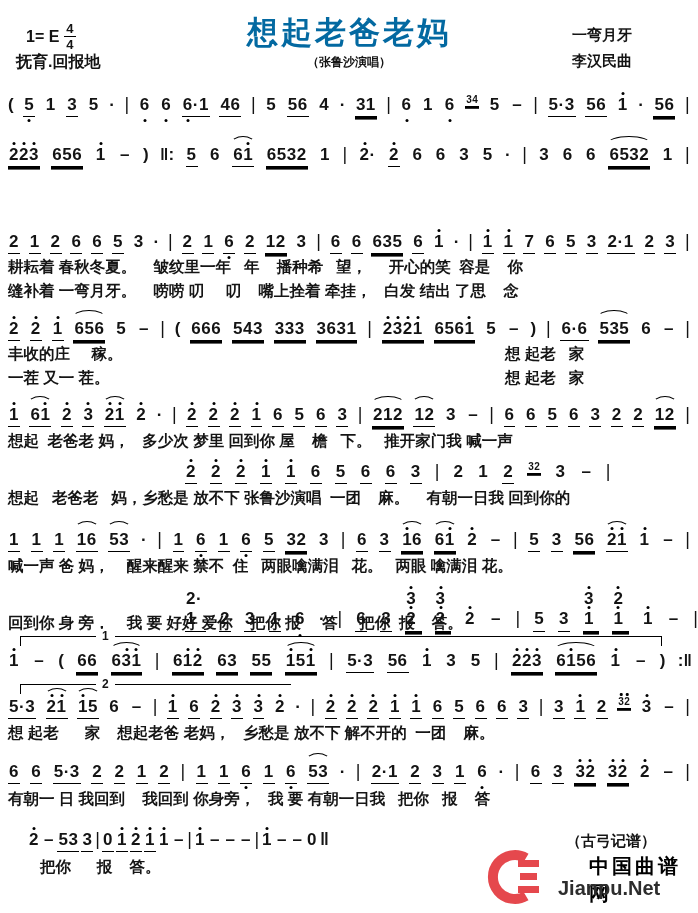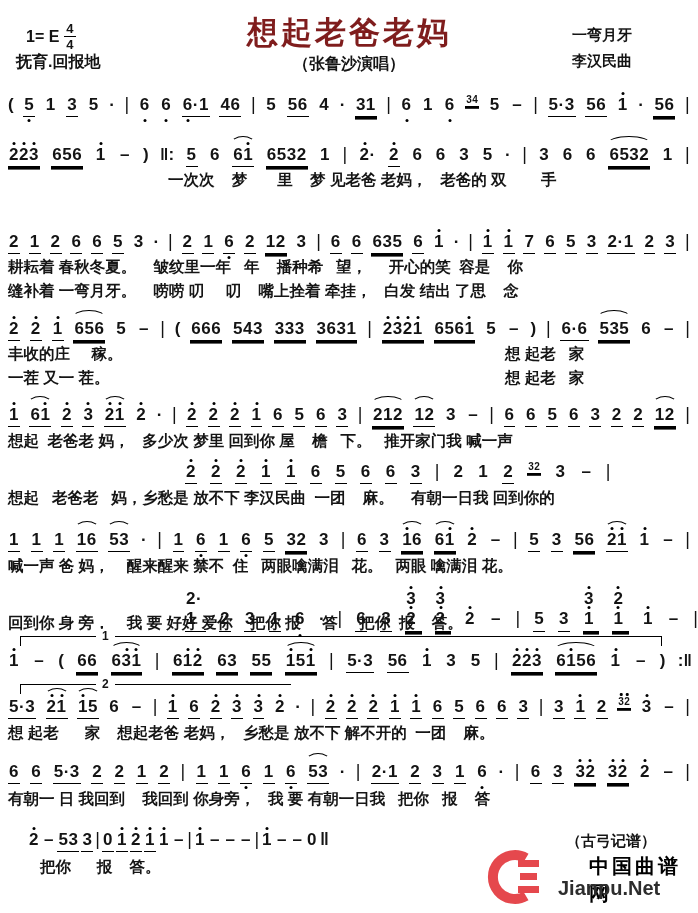"想起老爸老妈" div.hdr-title { color: #7f1d1d -> #0369a1 }
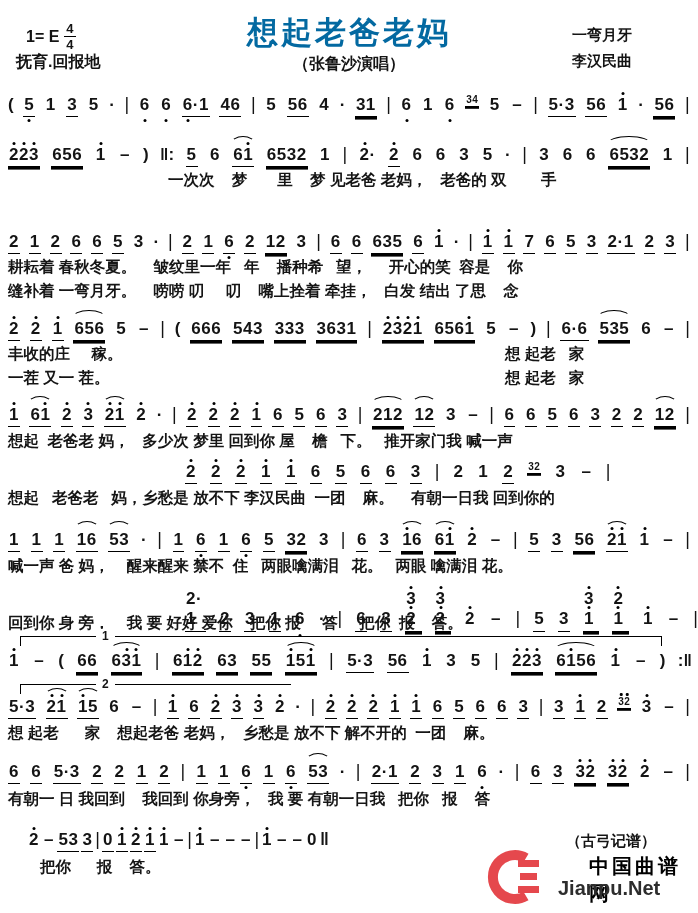"（张鲁沙演唱）" .hdr-perf { font-size: 16px -> 12px }
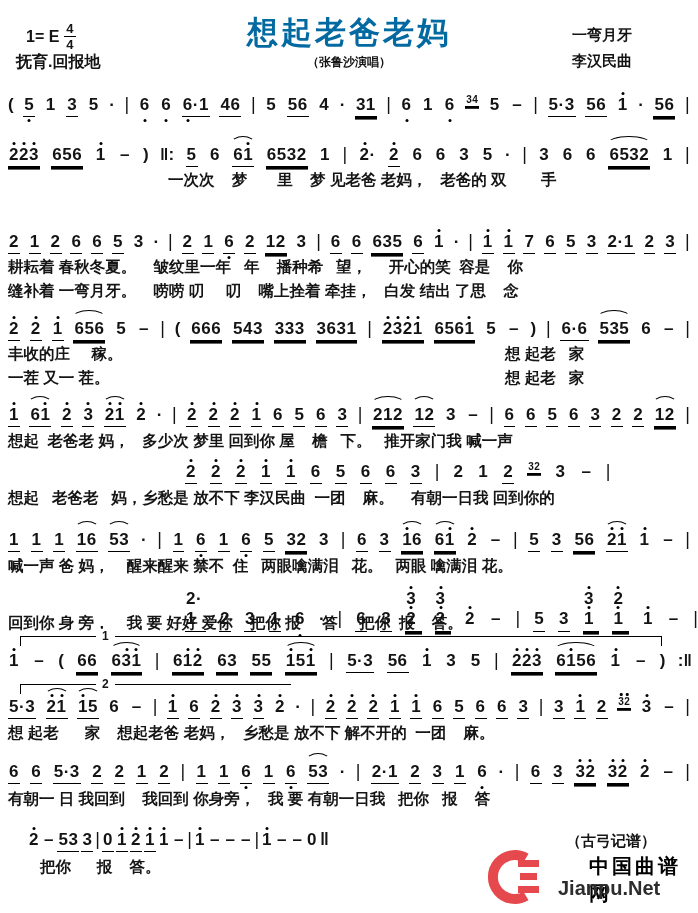"一次次 梦 里 梦 见老爸" div.lyr { html: <div>一次次 梦 里 梦 见老爸 老妈， 老爸的 双 手</div> -> none }
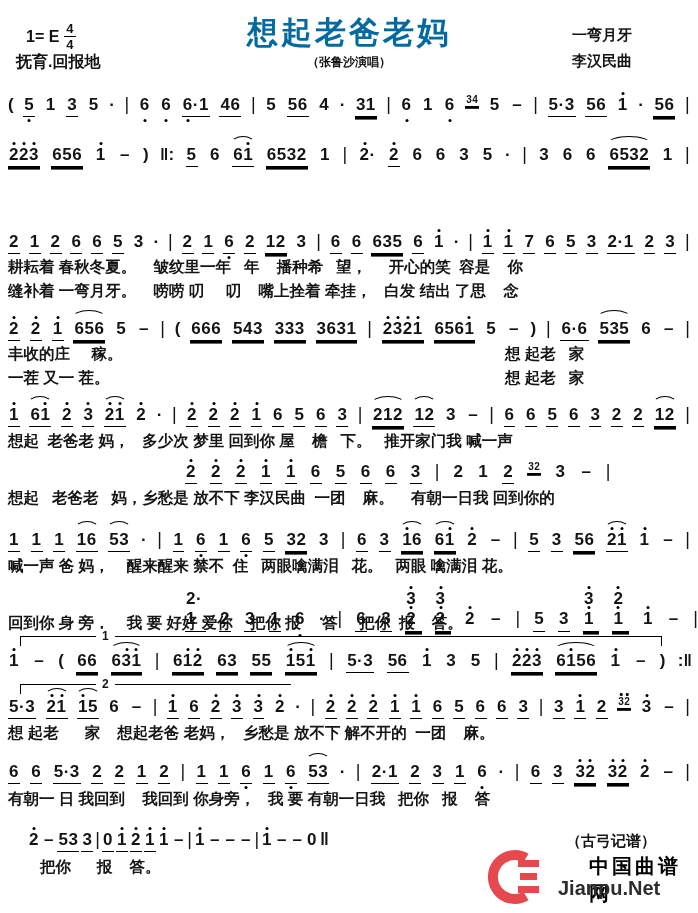"想起 老爸老 妈，乡愁是 放不下 李汉民曲" div.lyr { text: 李汉民曲 -> 张鲁沙演唱 }
